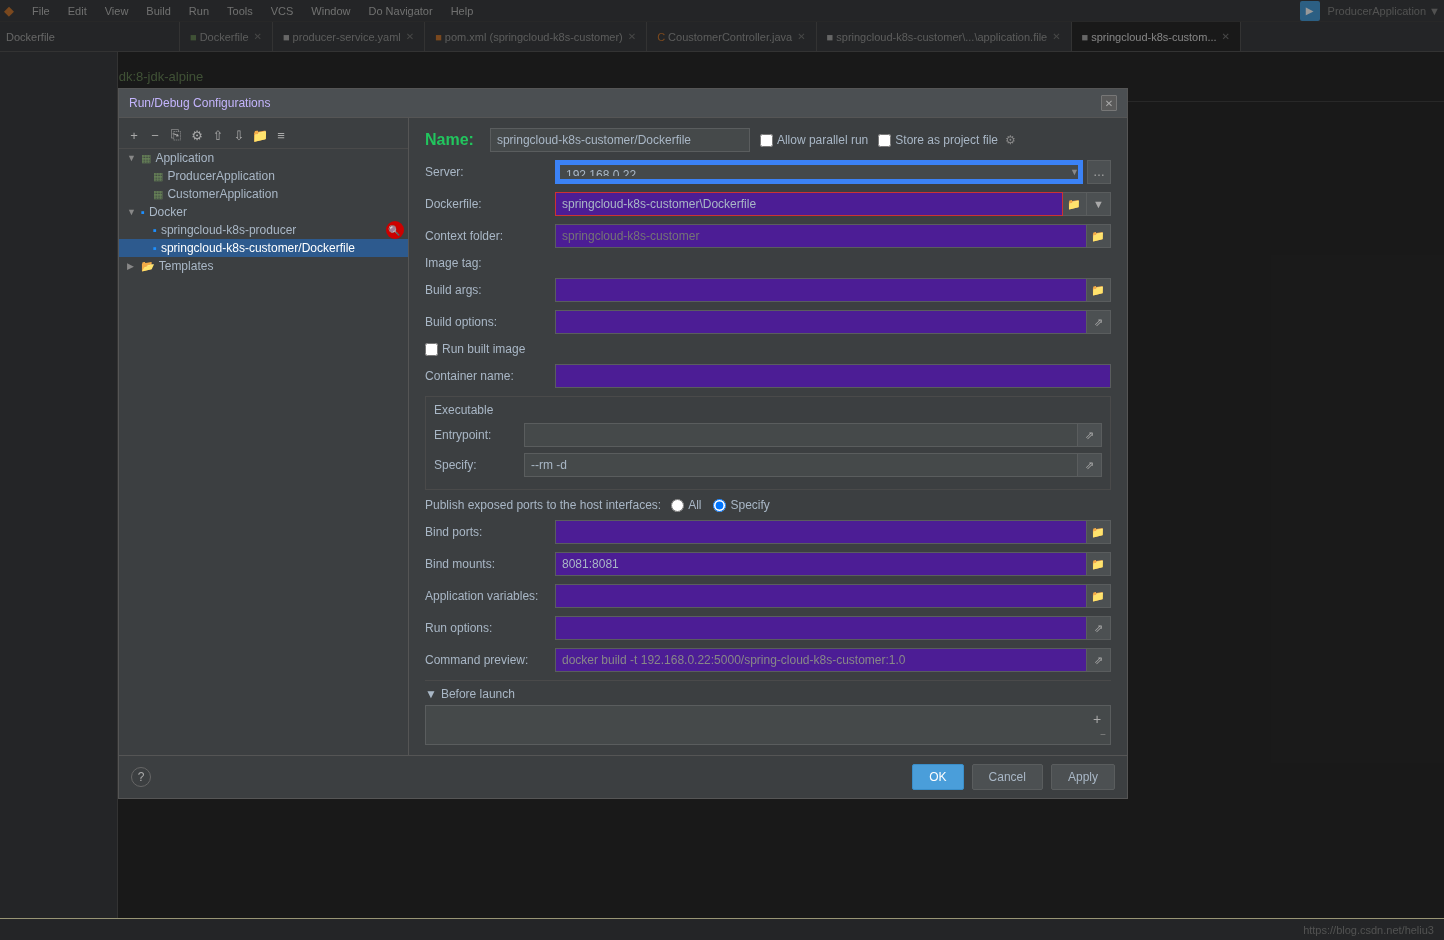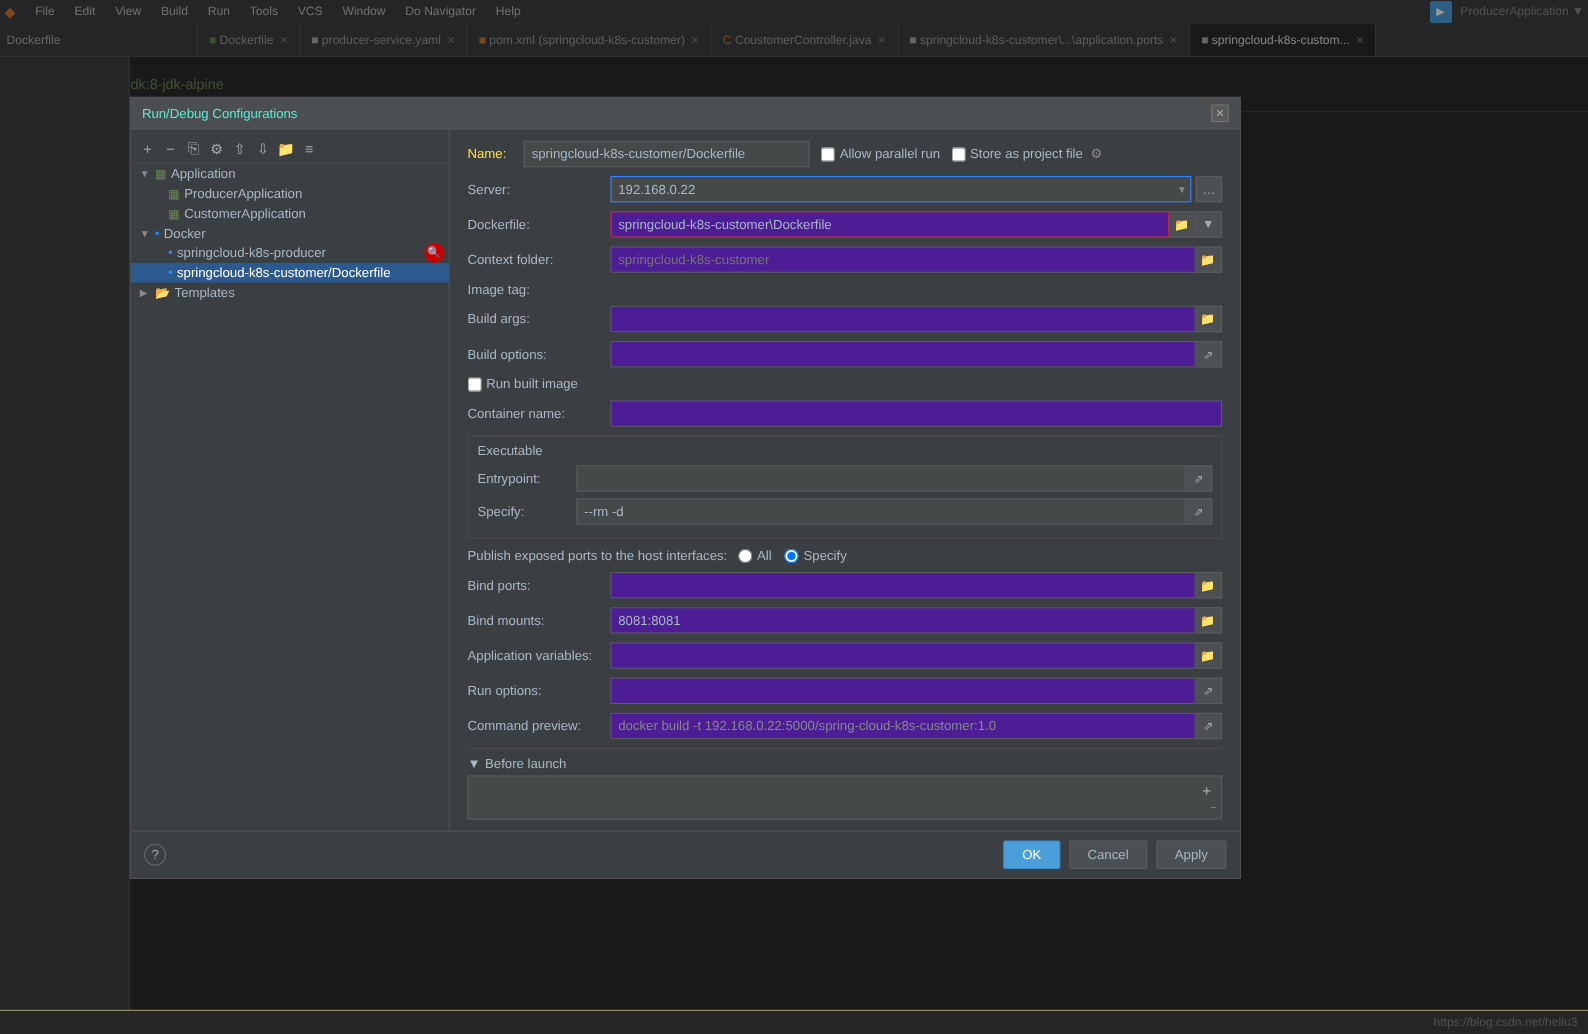"springcloud-k8s-customer\...\application" span { text: application.ports -> application.file }
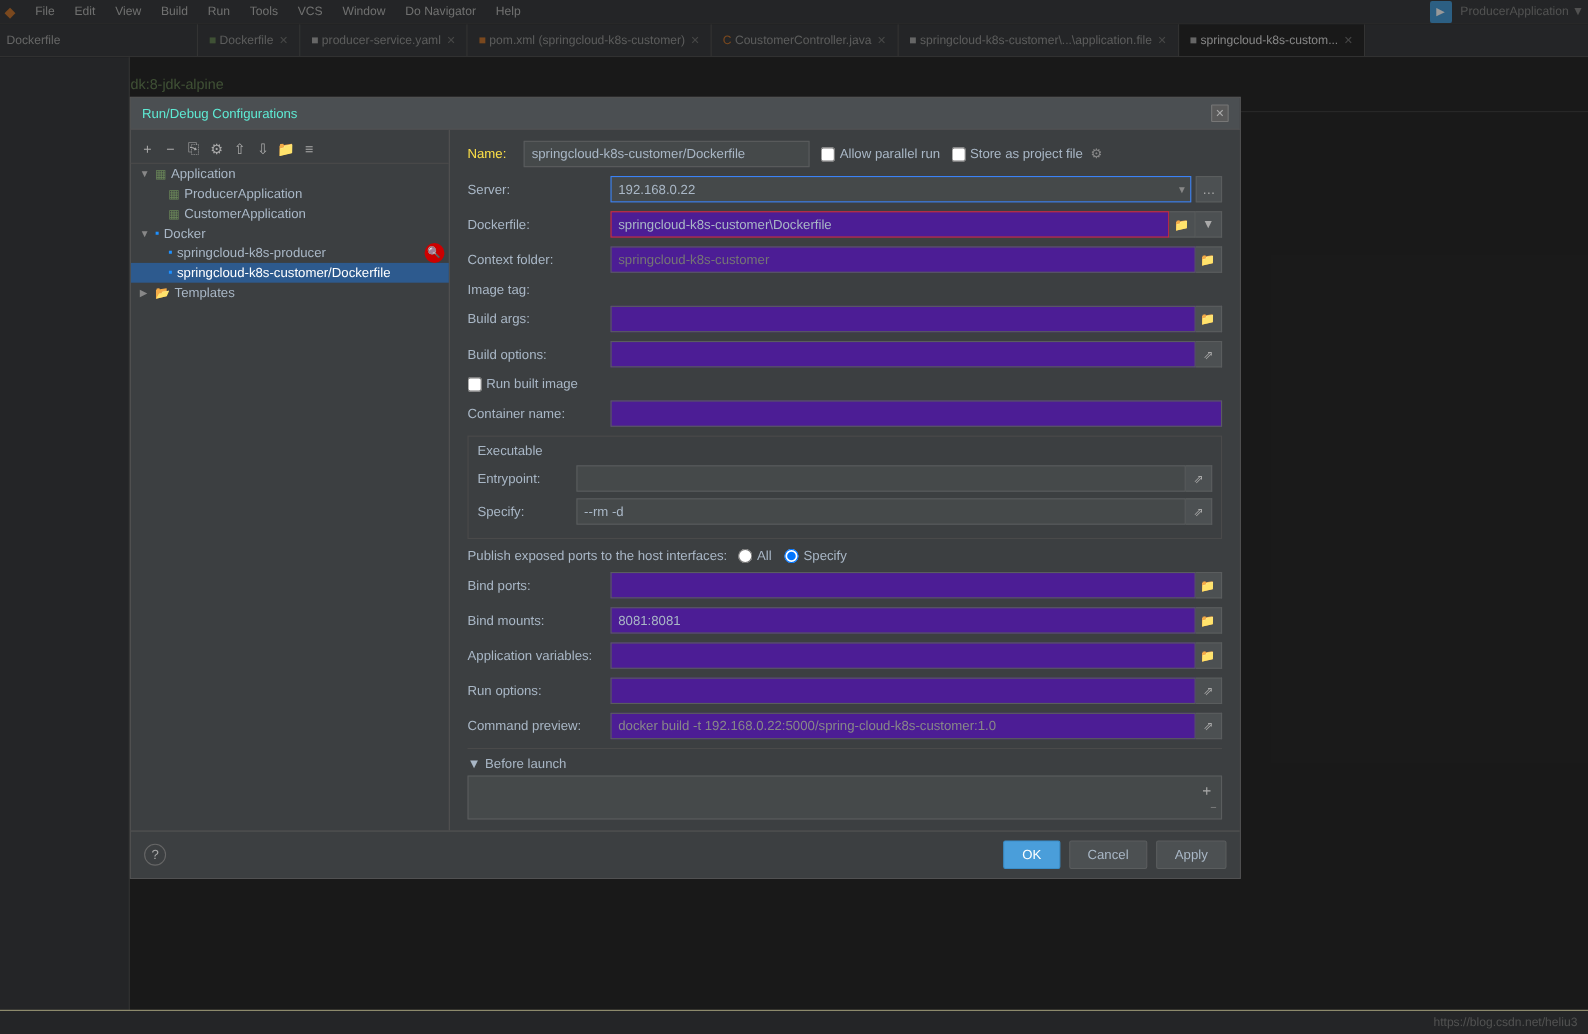"Run/Debug Configurations" .dialog-title { color: #5eead4 -> #c4b5fd }
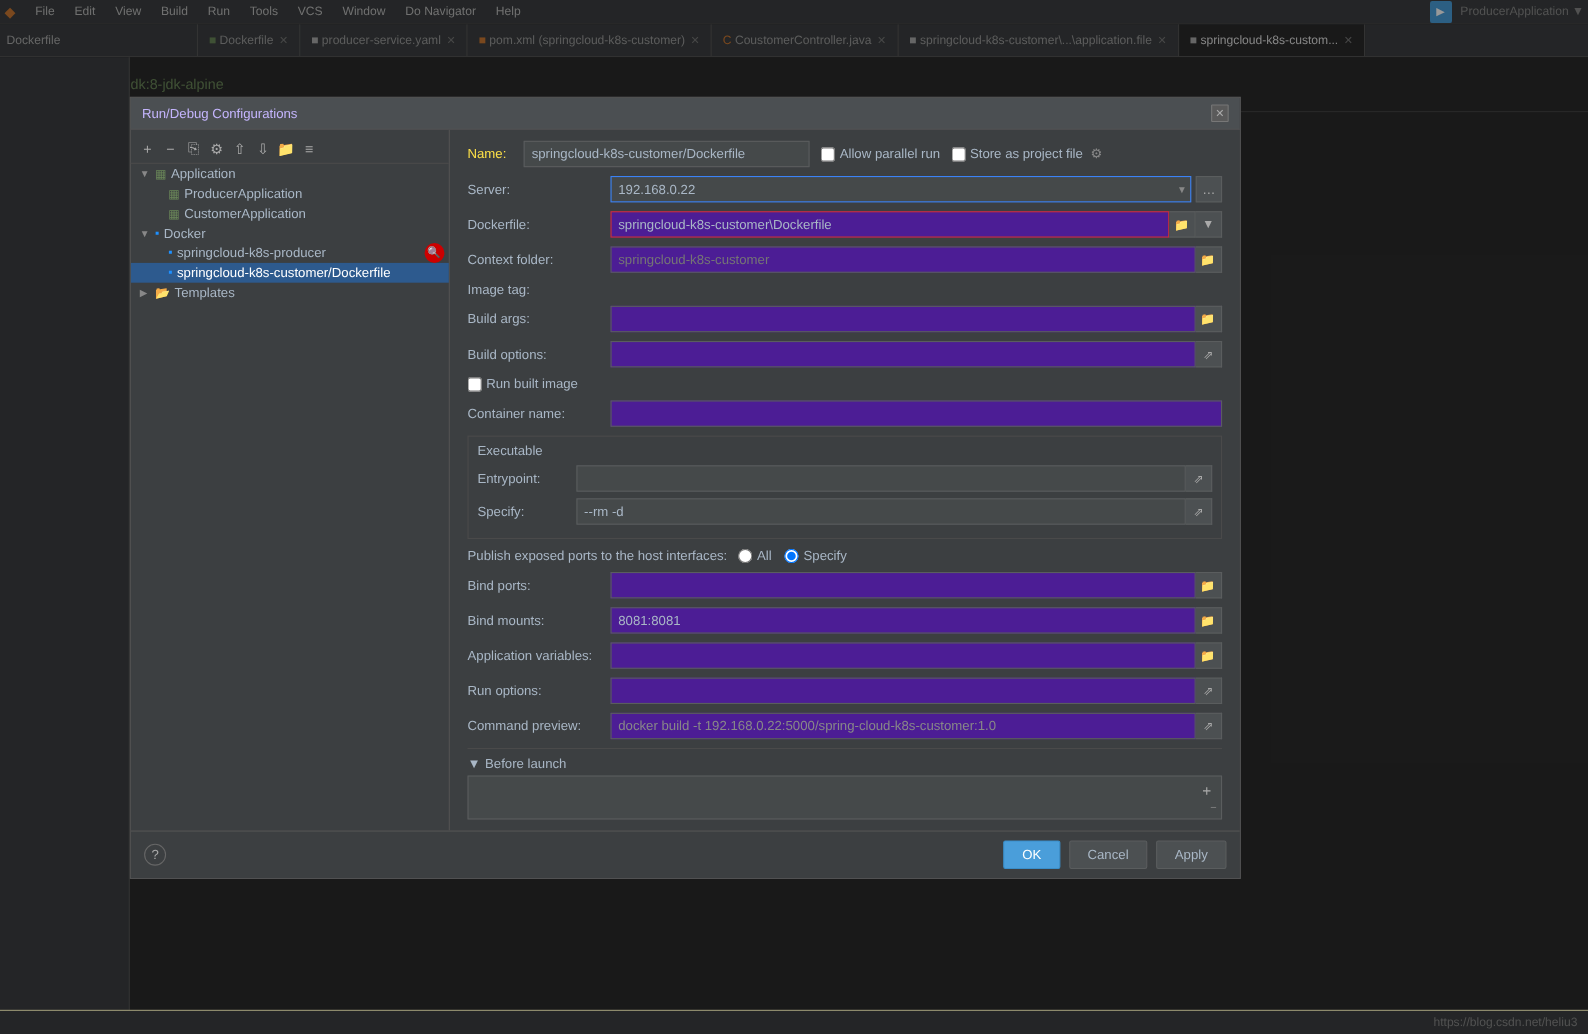"Name:" .name-label { color: #fde047 -> #22c55e; font-size: 12px -> 16px; font-weight: none -> bold }
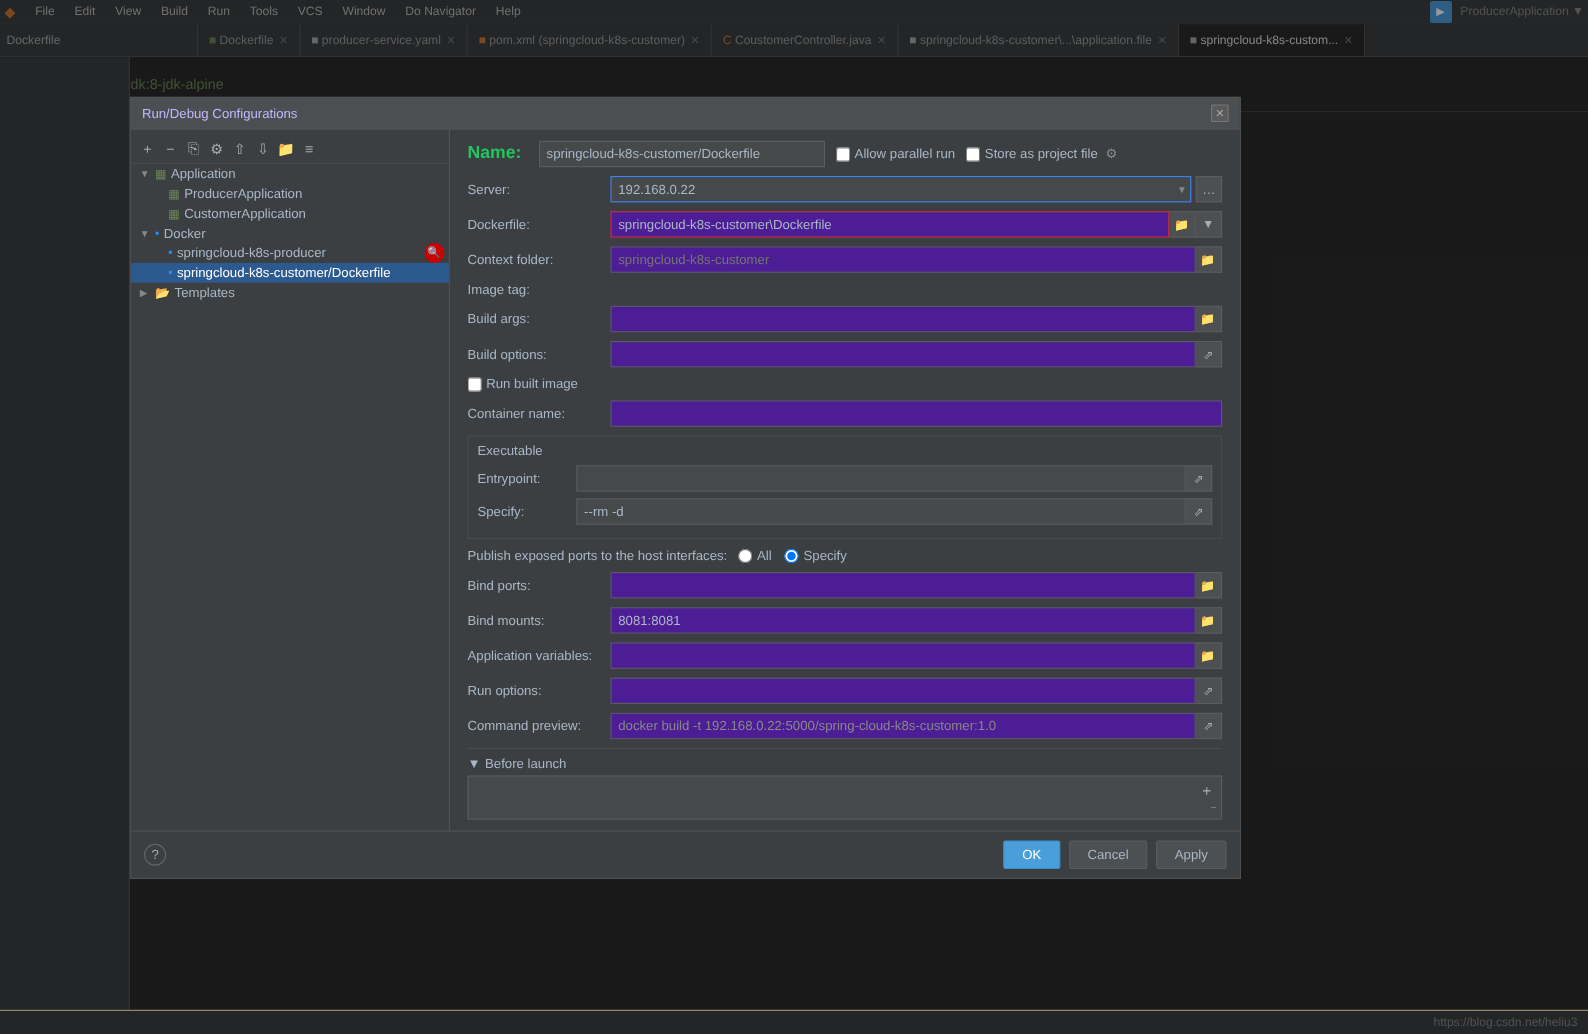"192.168.0.22" .select-wrapper select { border: 1px solid #3b82f6 -> 5px solid #3b82f6 }
